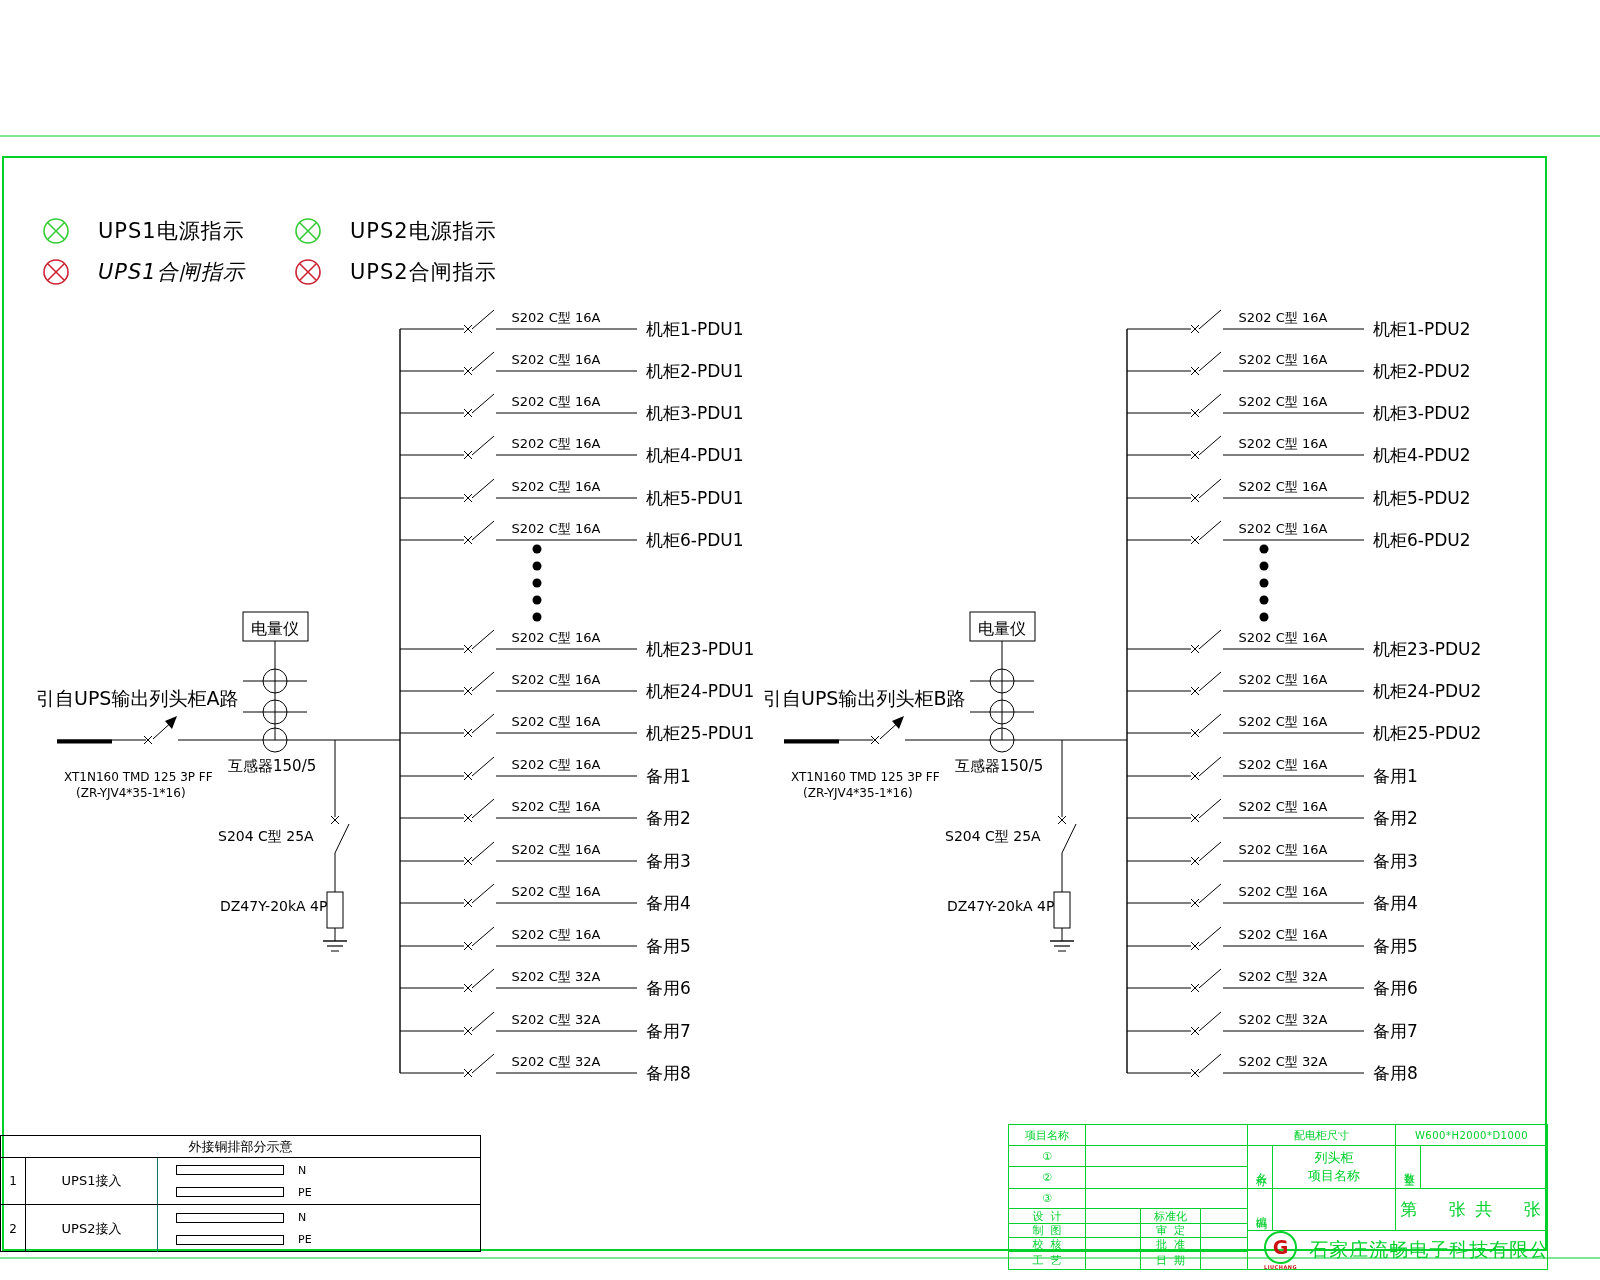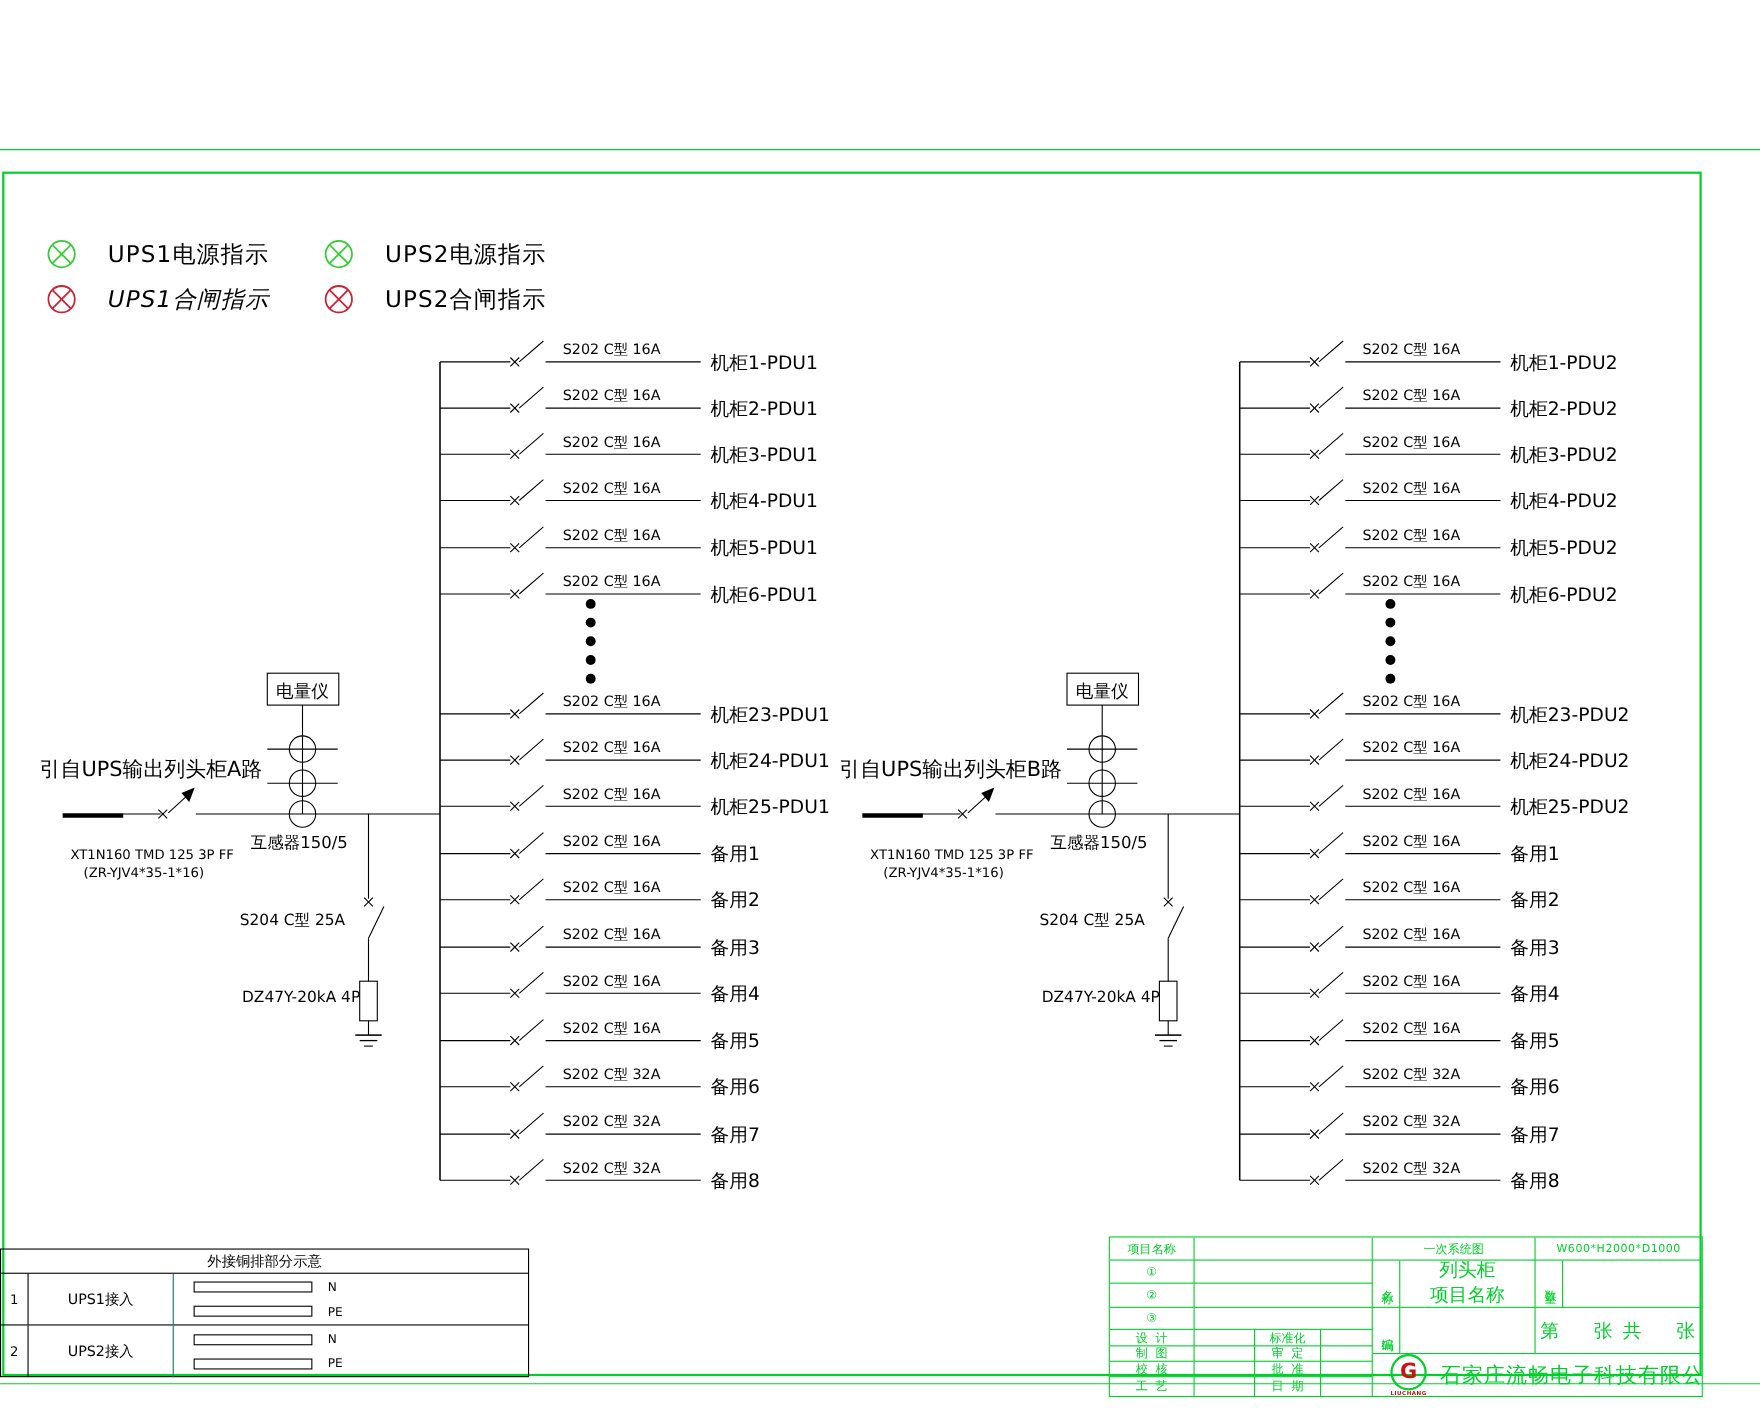"一次系统图" div.c { text: 一次系统图 -> 配电柜尺寸 }
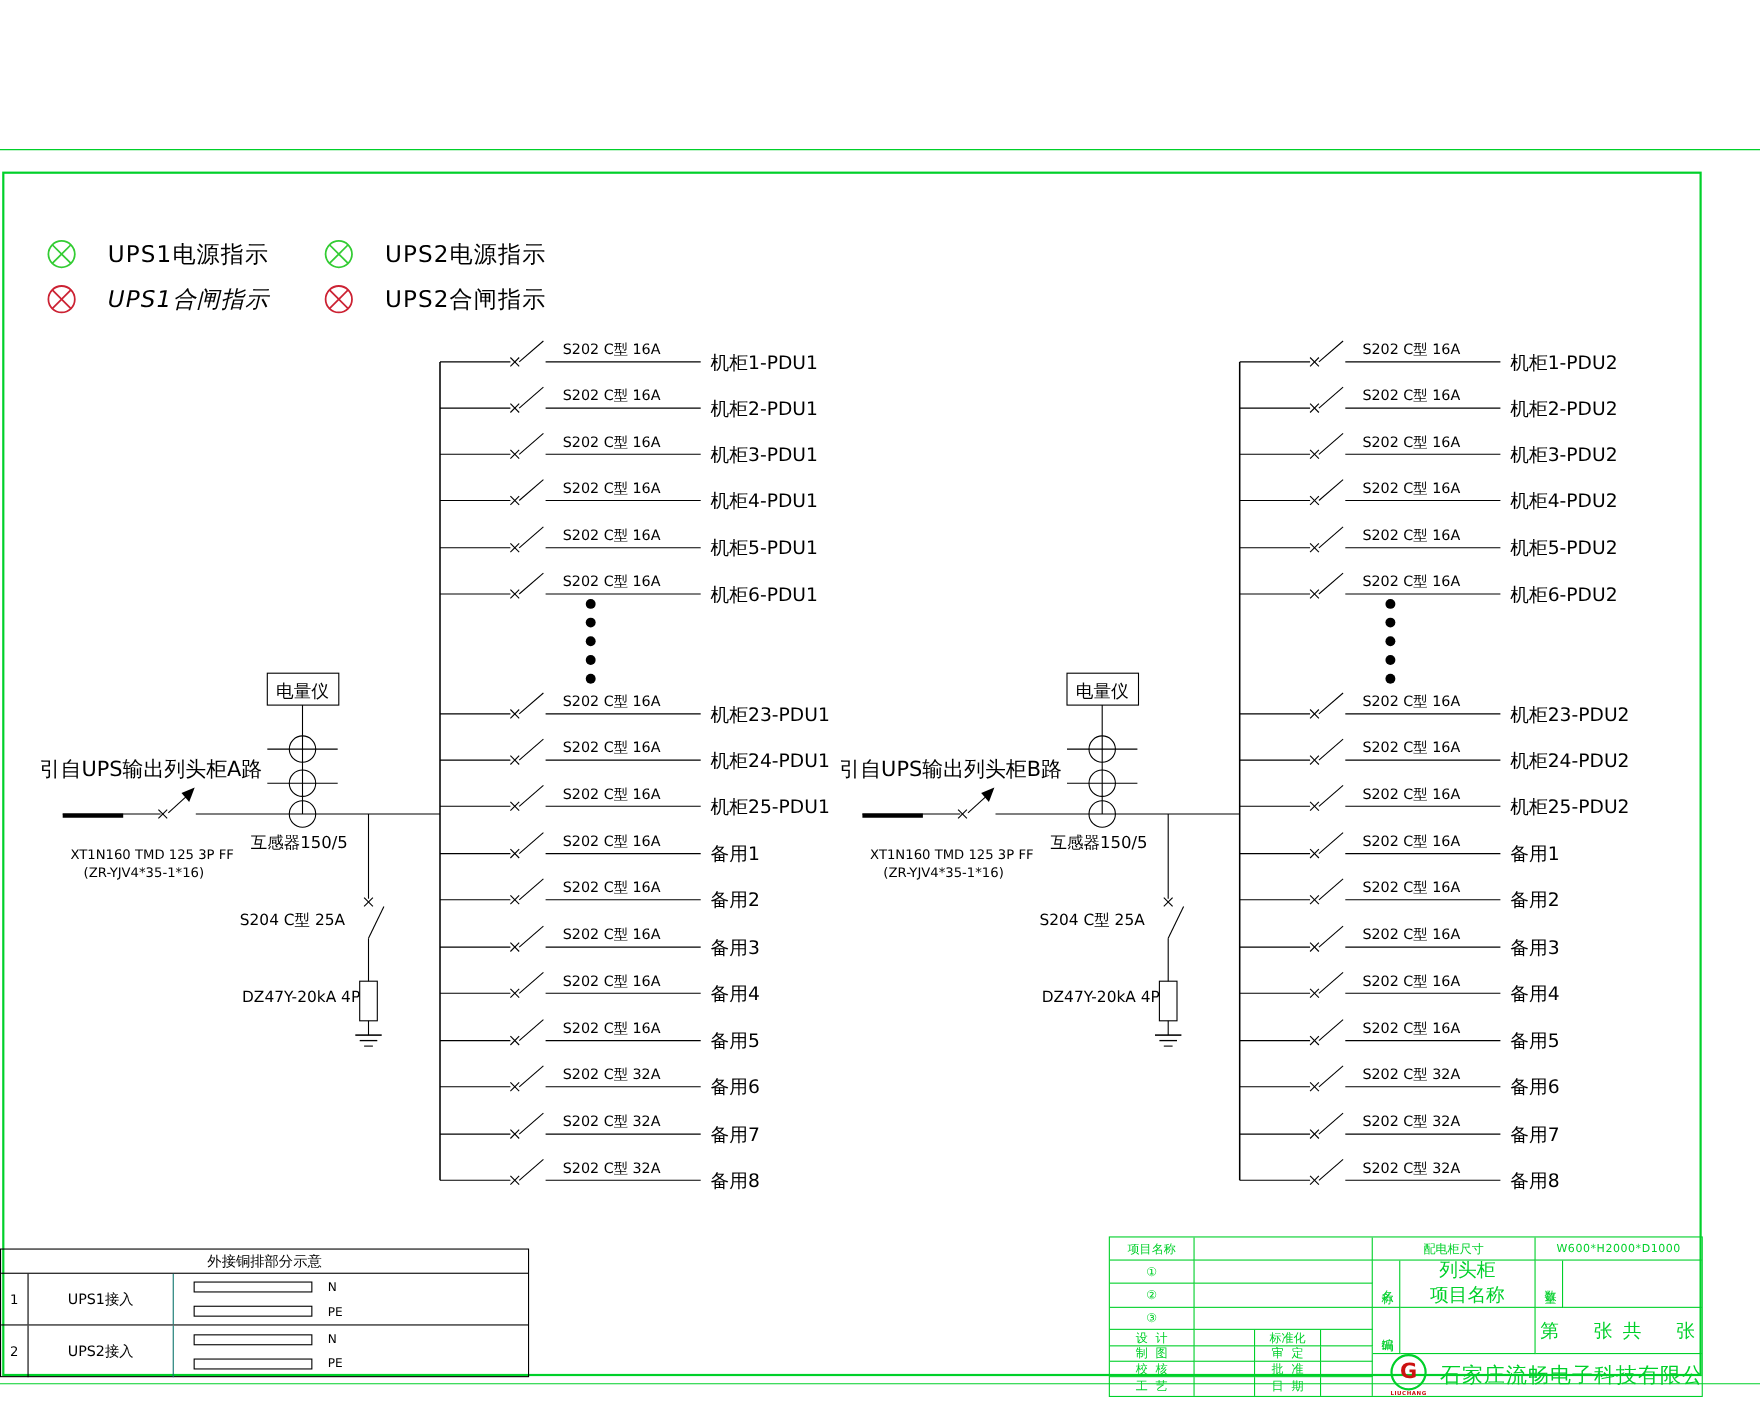"列头柜" .tb .two-line { font-size: 17px -> 13px }
